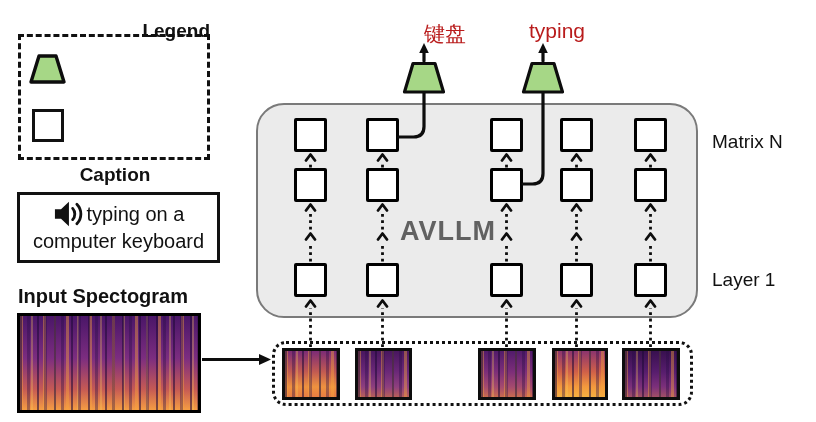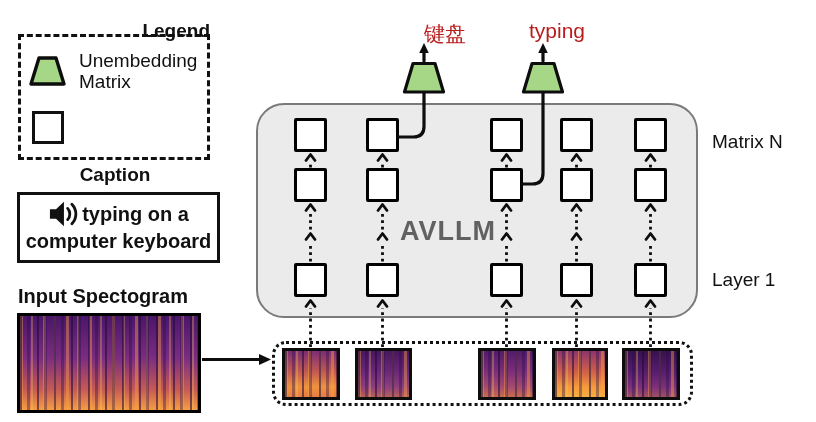"Unembedding Matrix" span.legend-label { html: <span>Unembedding Matrix</span> -> none }
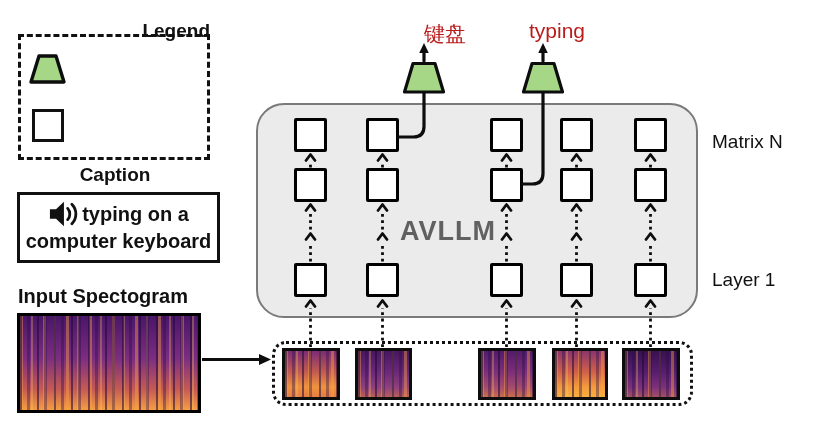"typing on a computer keyboard" .caption-box { font-weight: bold -> none }
